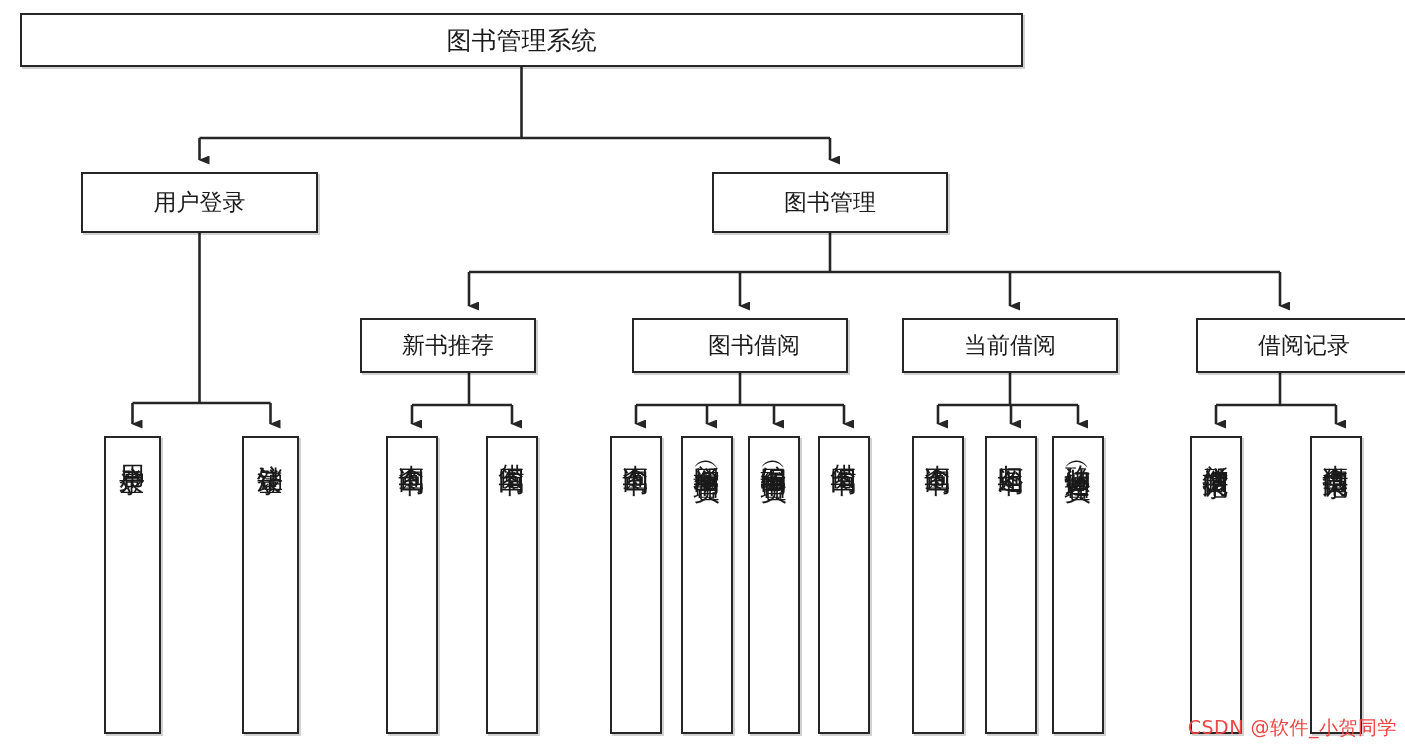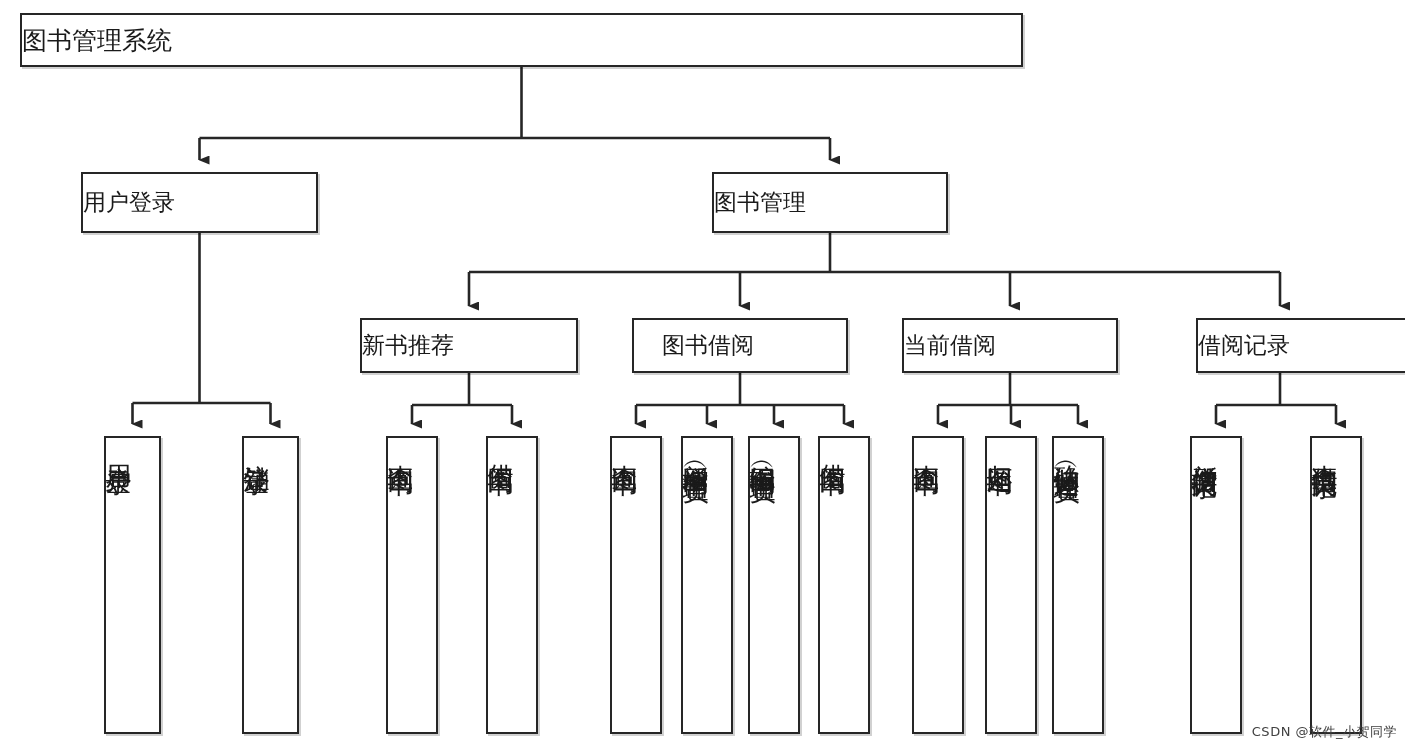"图书管理系统" .node { justify-content: none -> center }
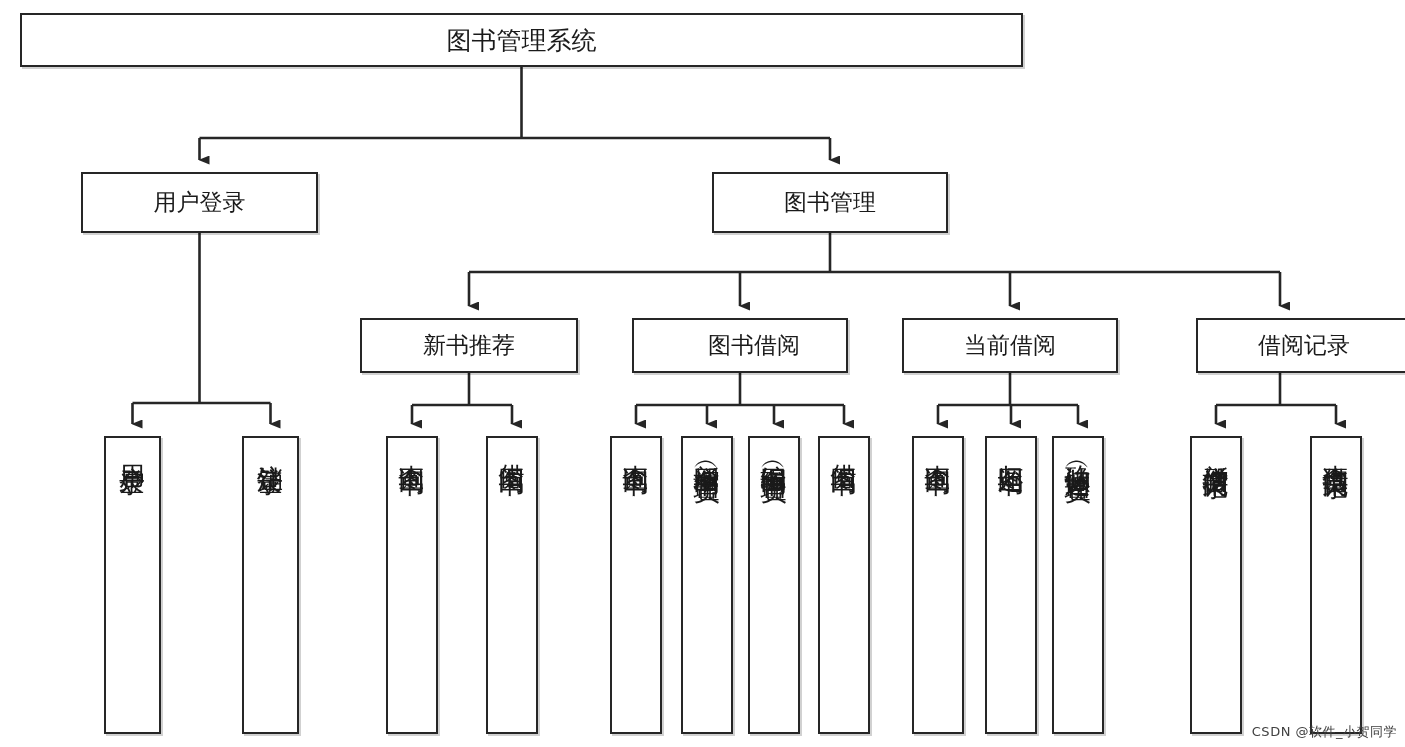"新书推荐" div.node { width: 218px -> 176px }
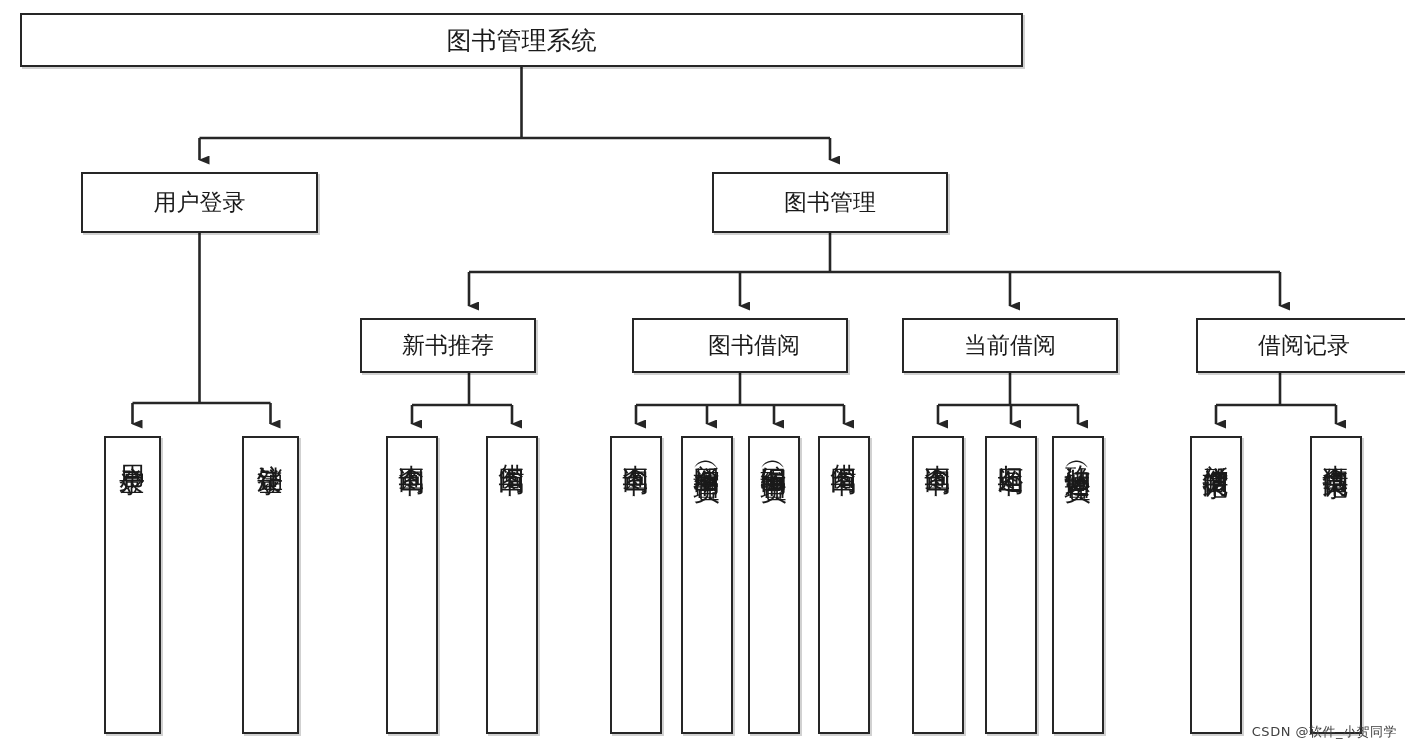"CSDN @软件_小贺同学" .watermark { color: #404040 -> #ef4444; font-size: 13px -> 19px }
